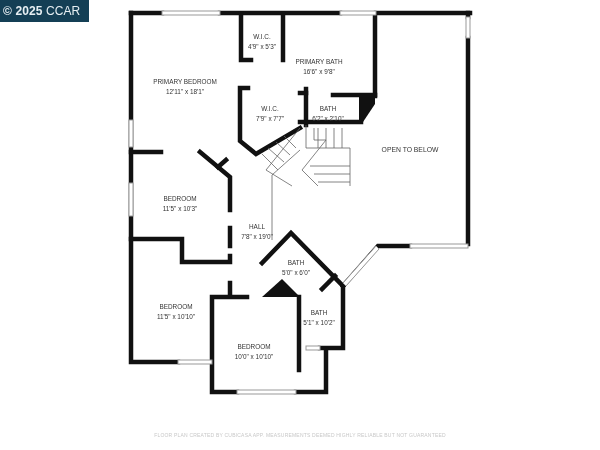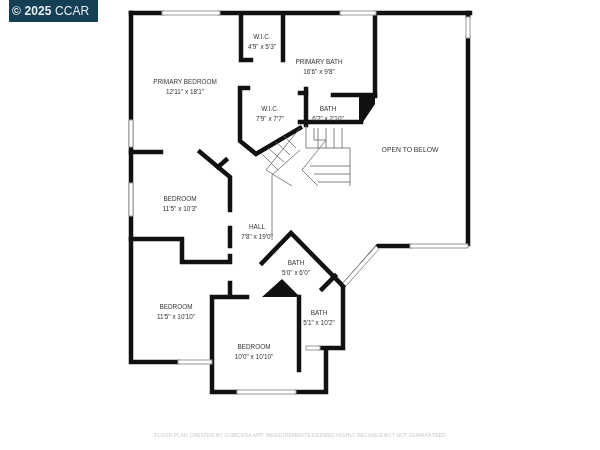"© 2025 CCAR" .badge { left: 9px -> 0 }
